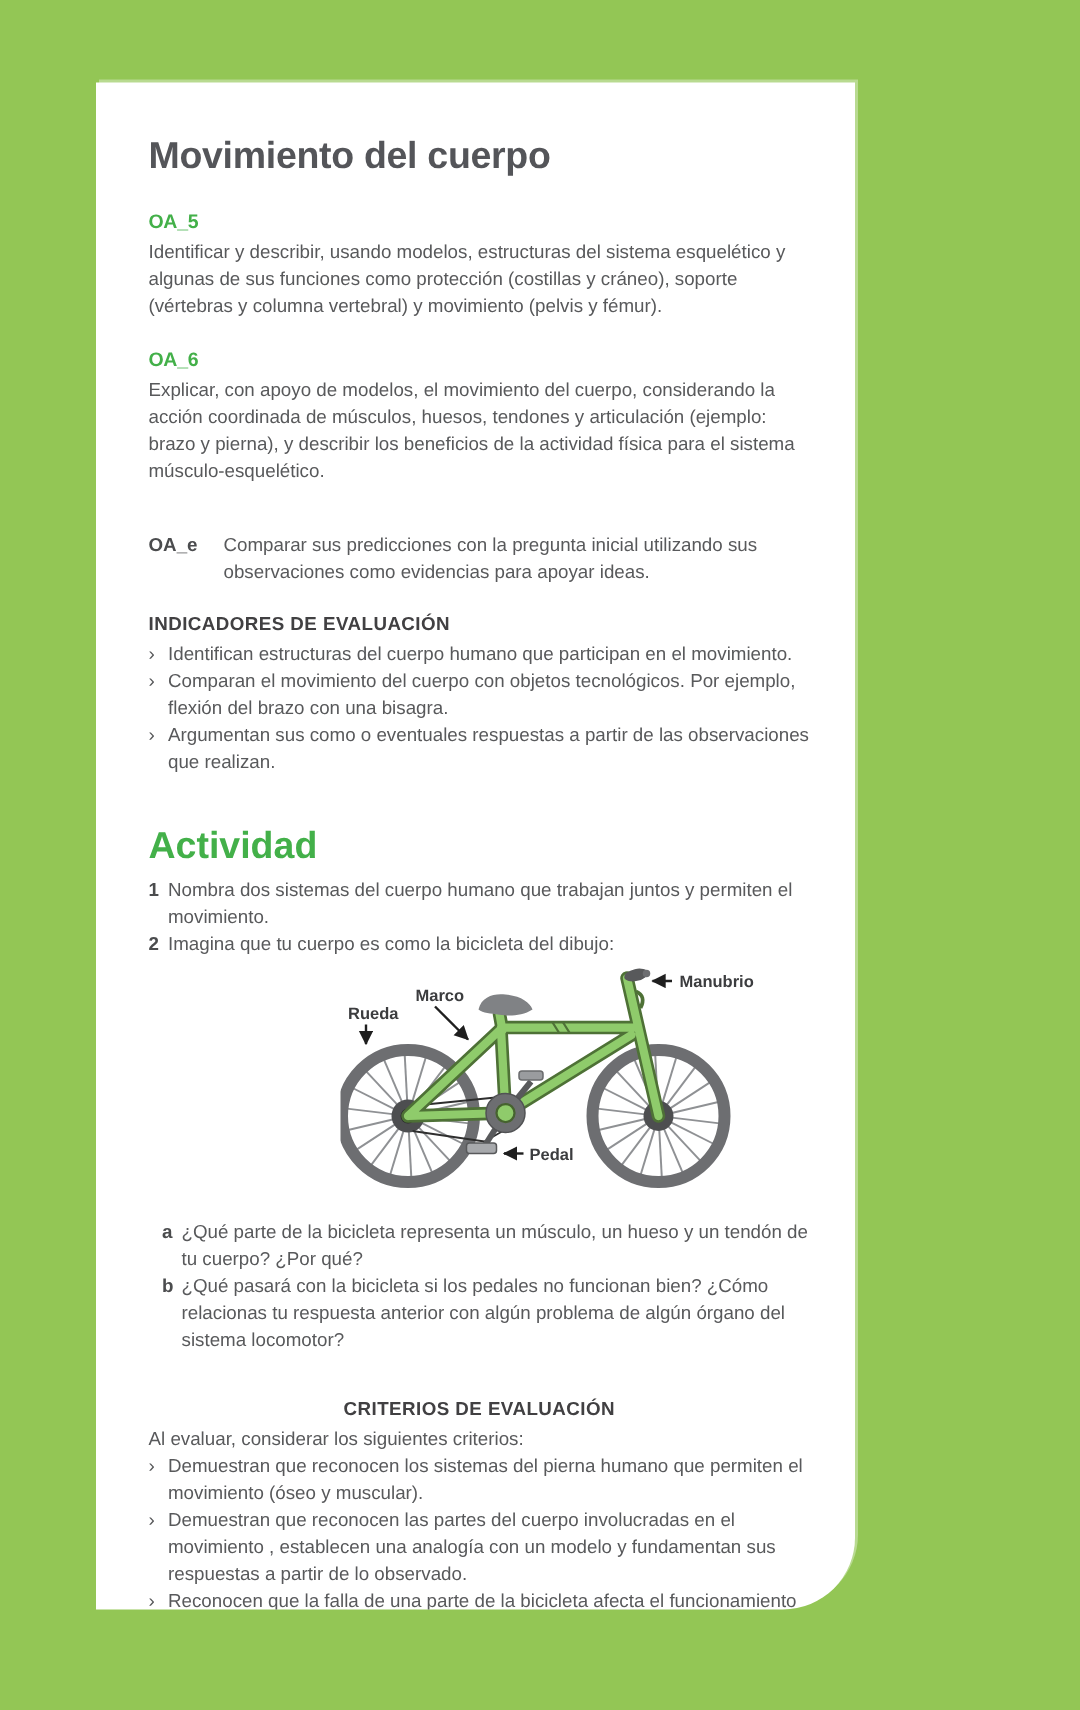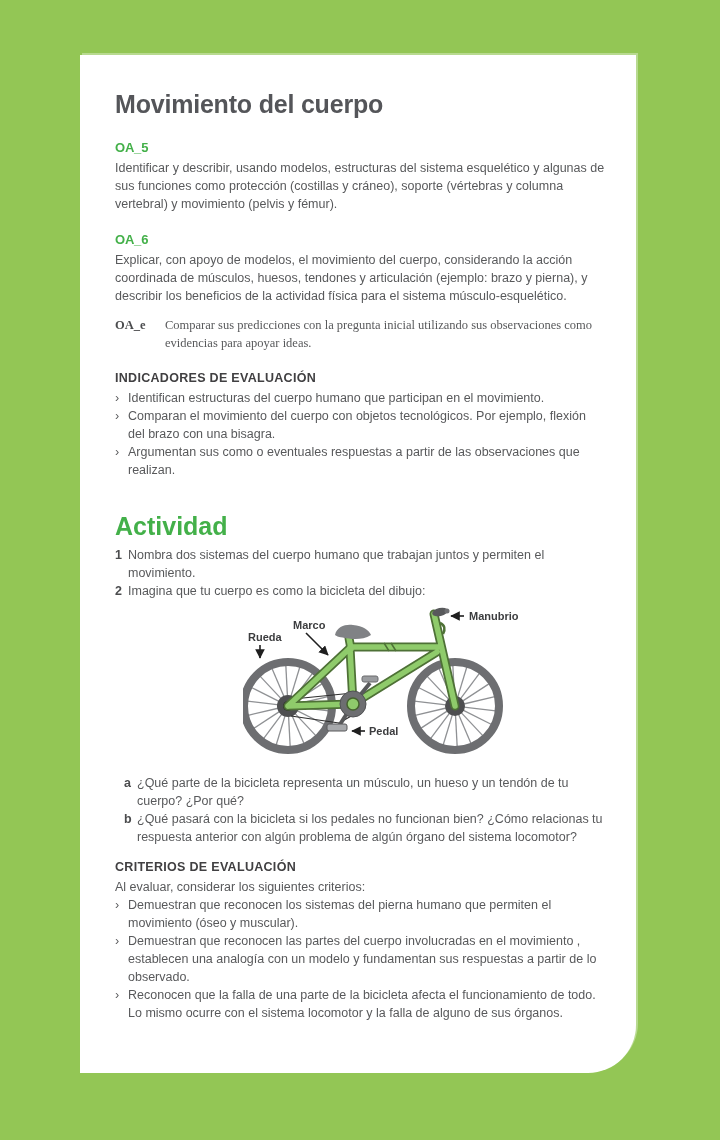"Movimiento del cuerpo" .card { left: 80px -> 64px; width: 556px -> 506px }
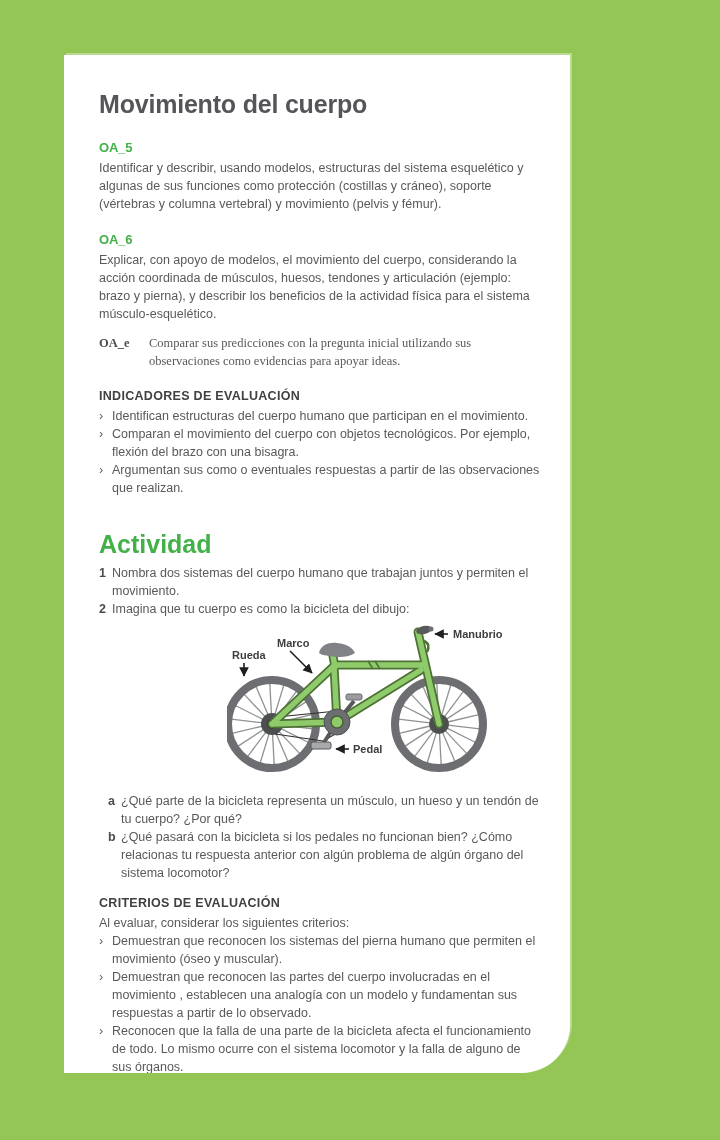"OA_e" .oae-row { font-family: Liberation Serif, serif -> none; margin-top: 11px -> 31px }
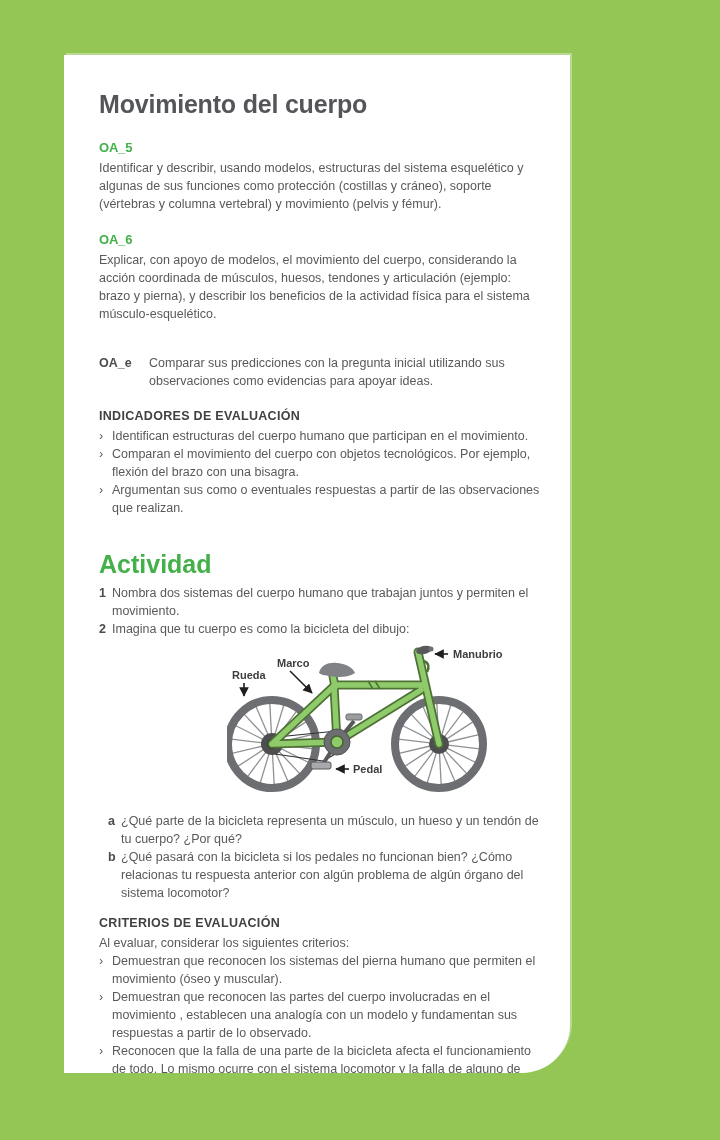"CRITERIOS DE EVALUACIÓN" h3.caps-h.crit { margin-top: 12px -> 28px; text-align: none -> center }
